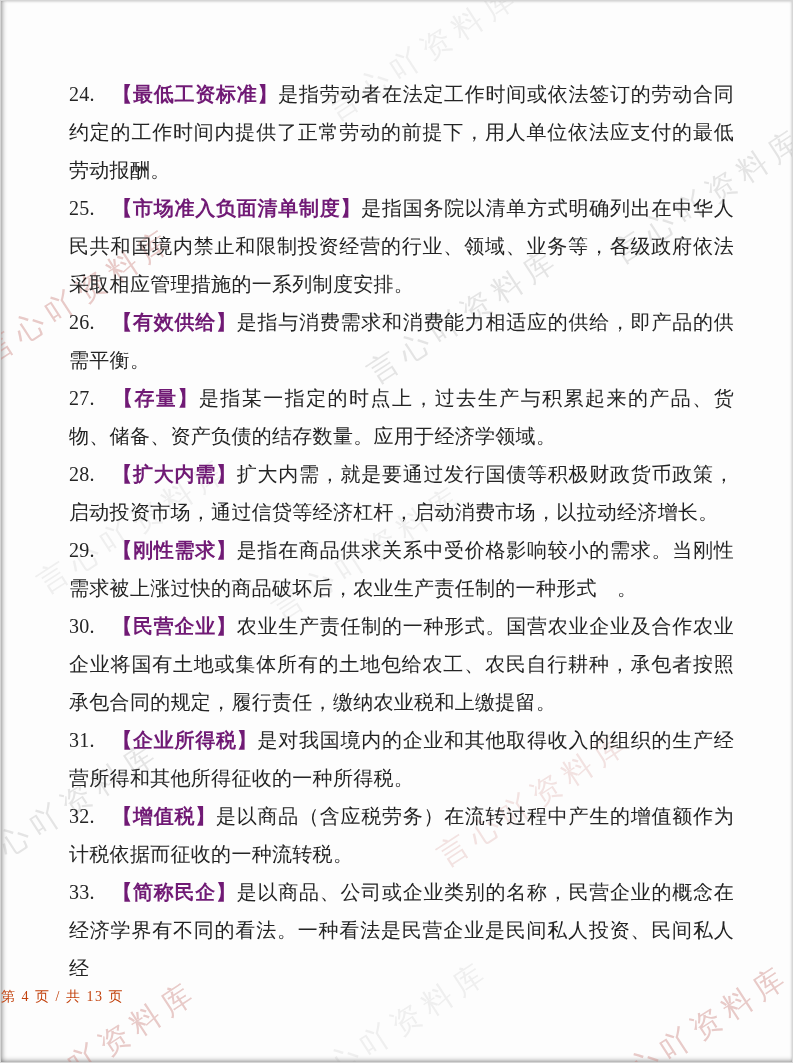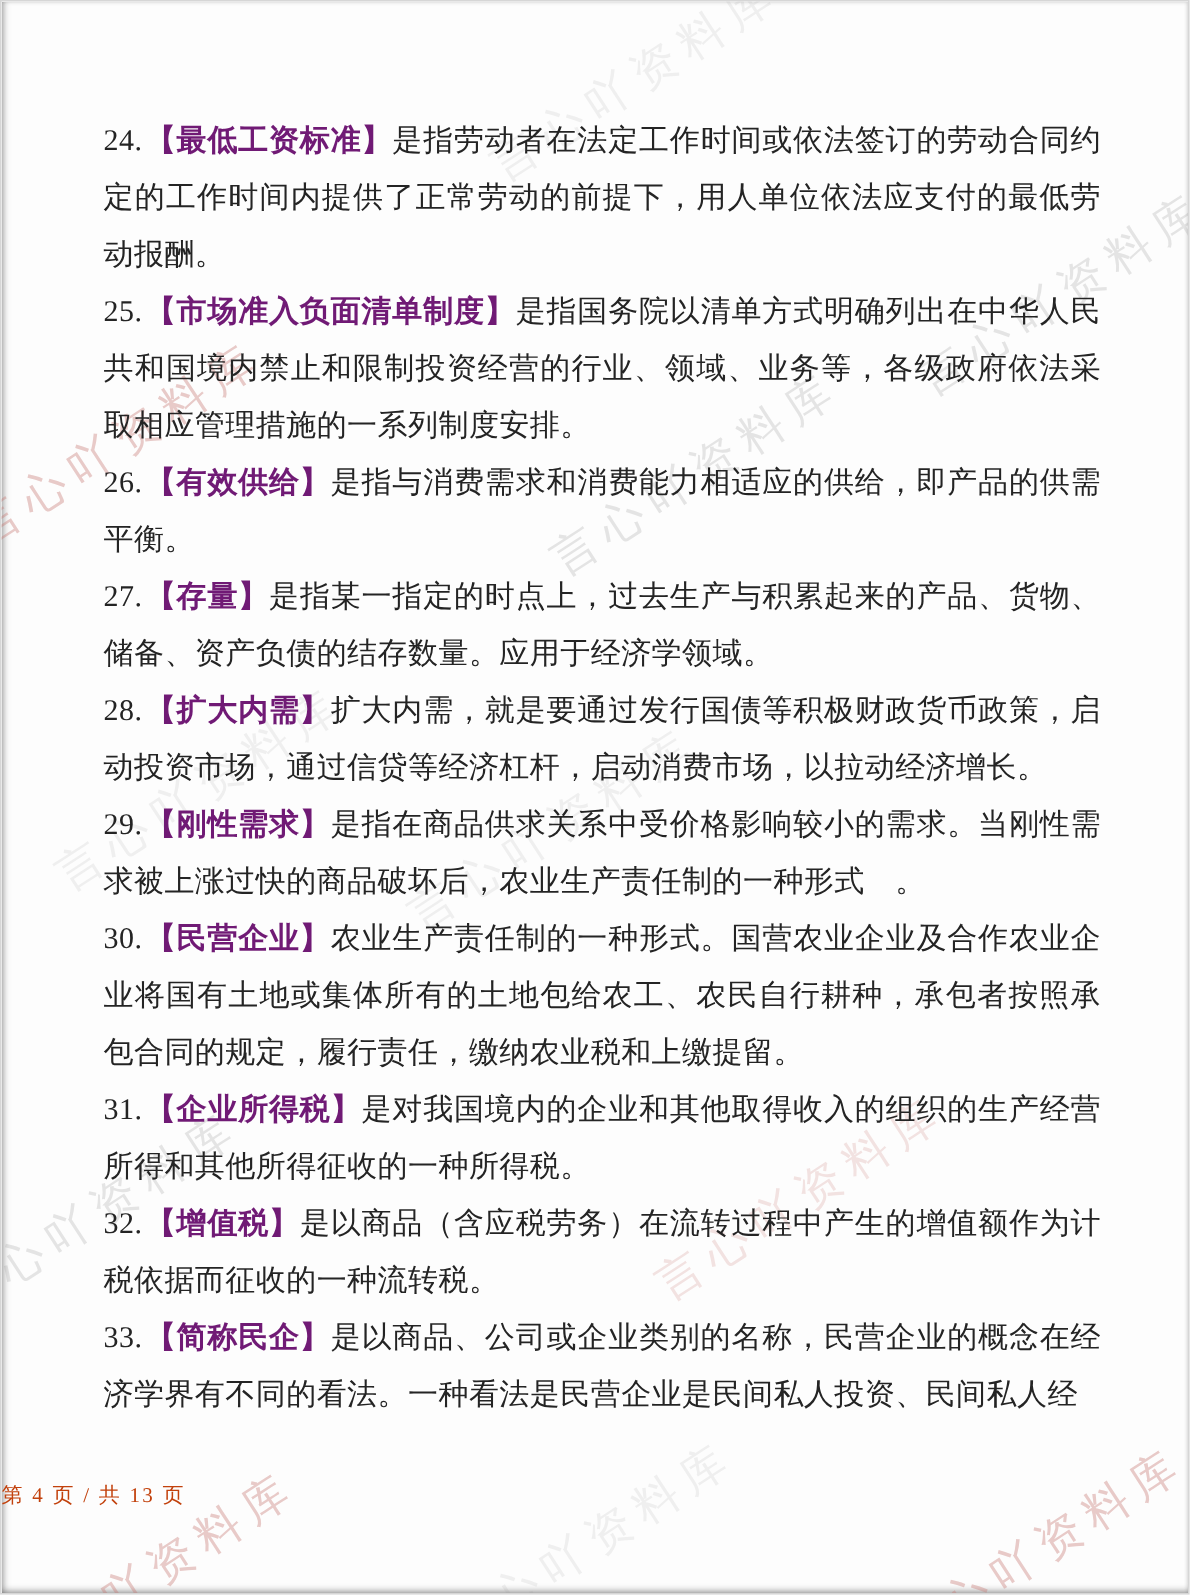"24." .item .num { margin-right: 2px -> 17px }
